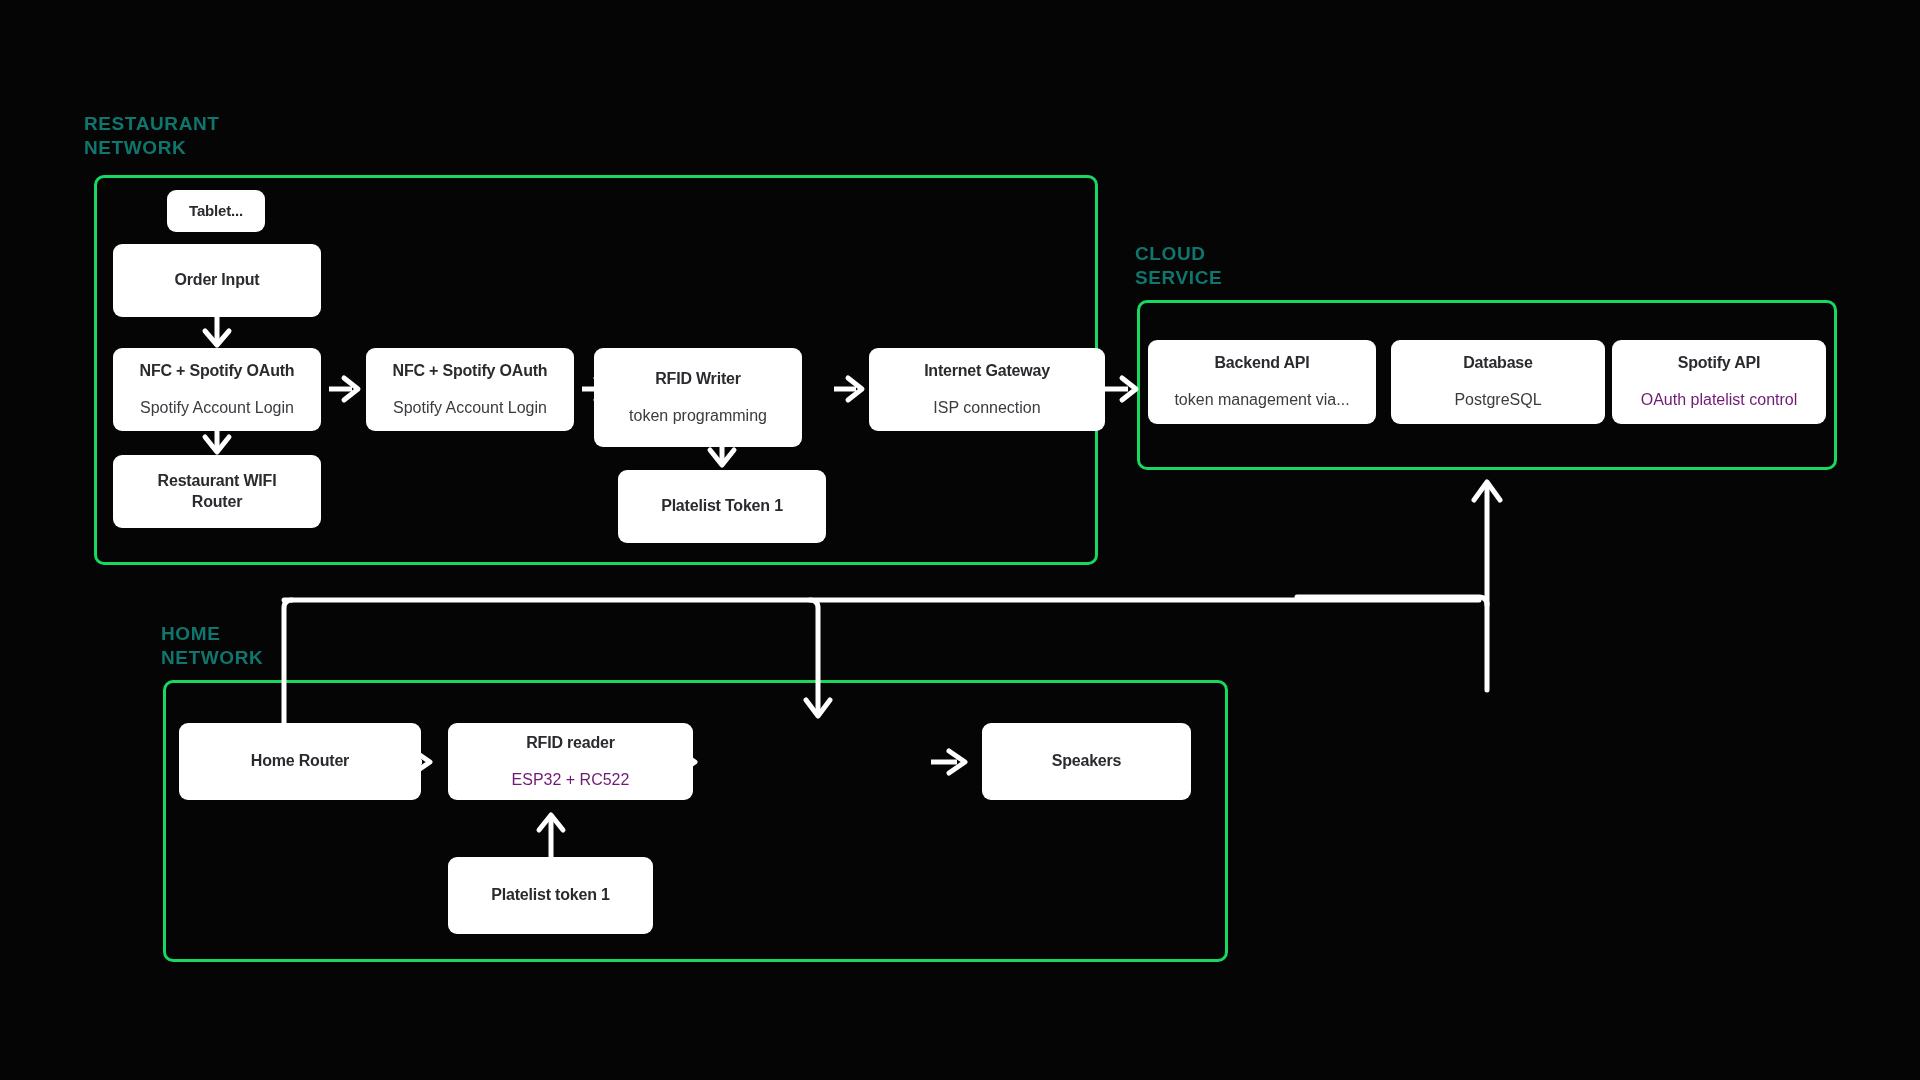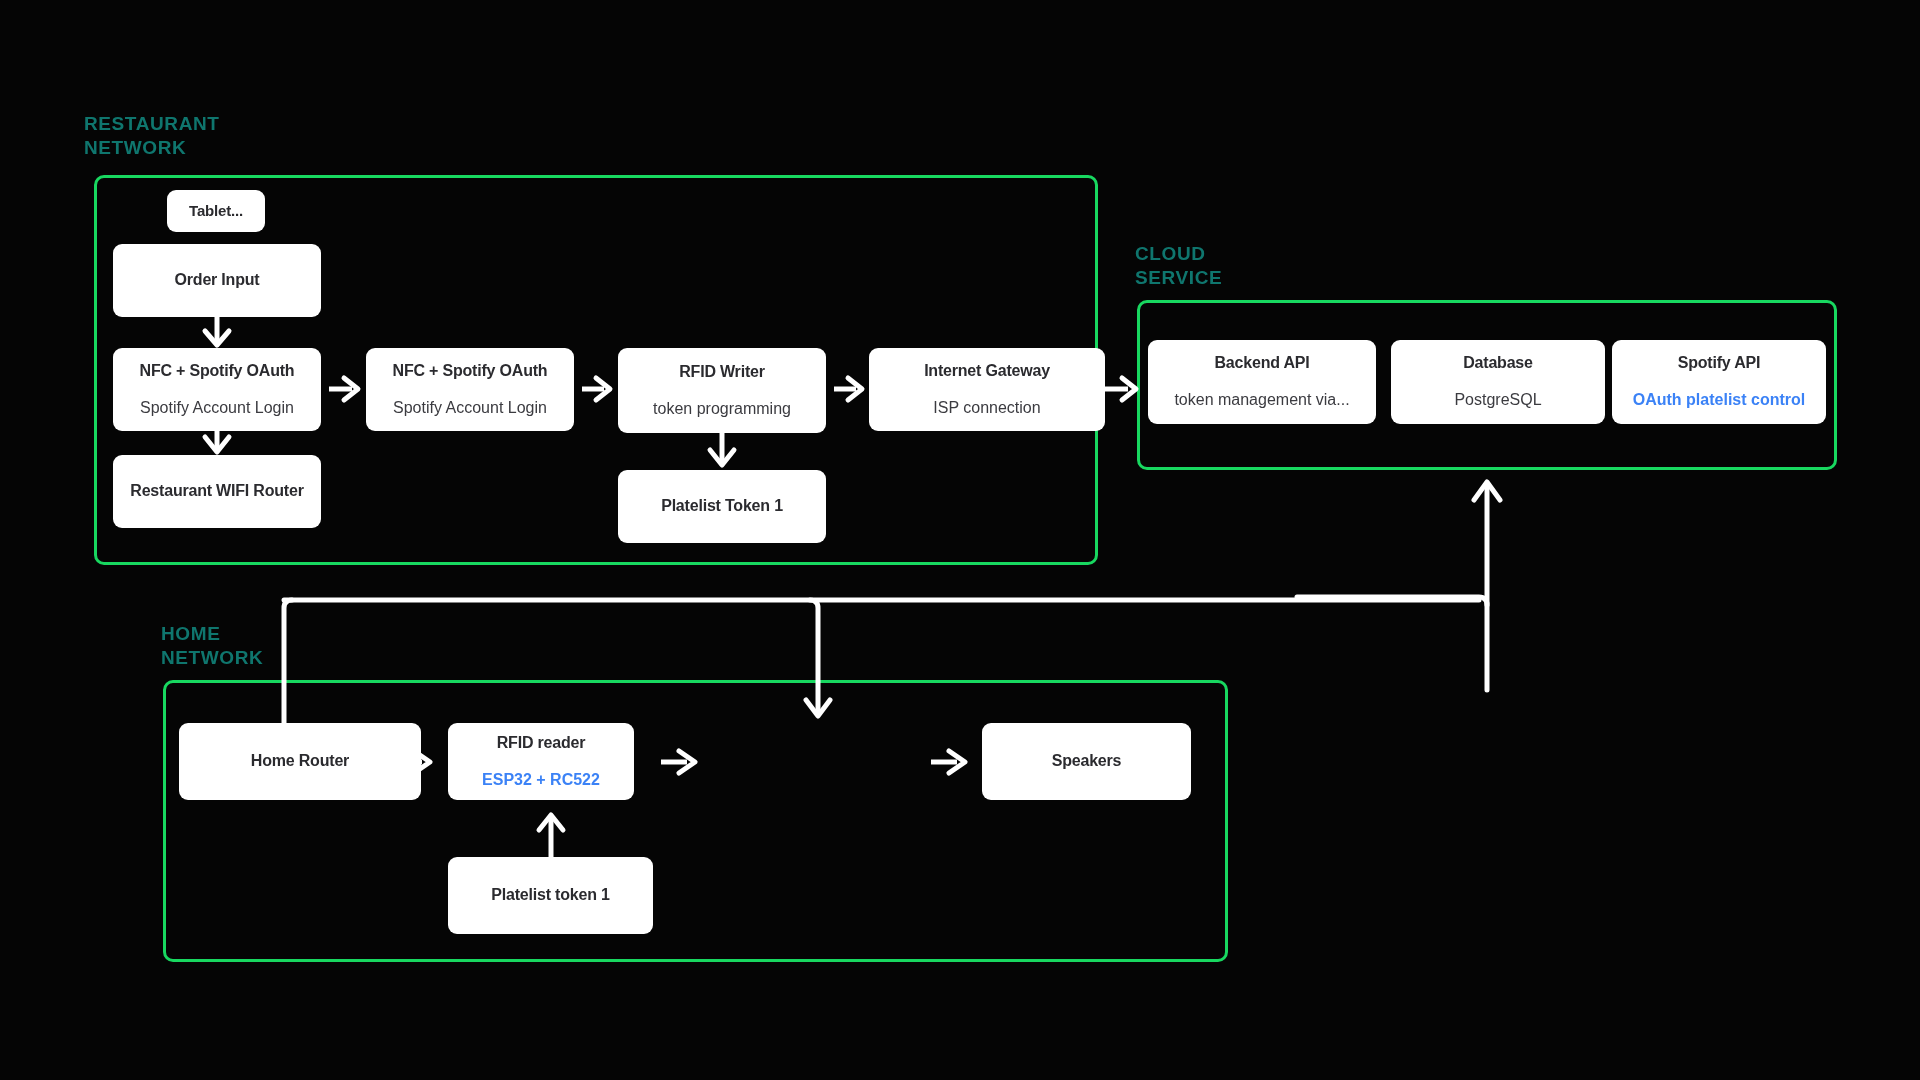"Tablet..." .node { padding: 6px 10px -> 6px 20px }
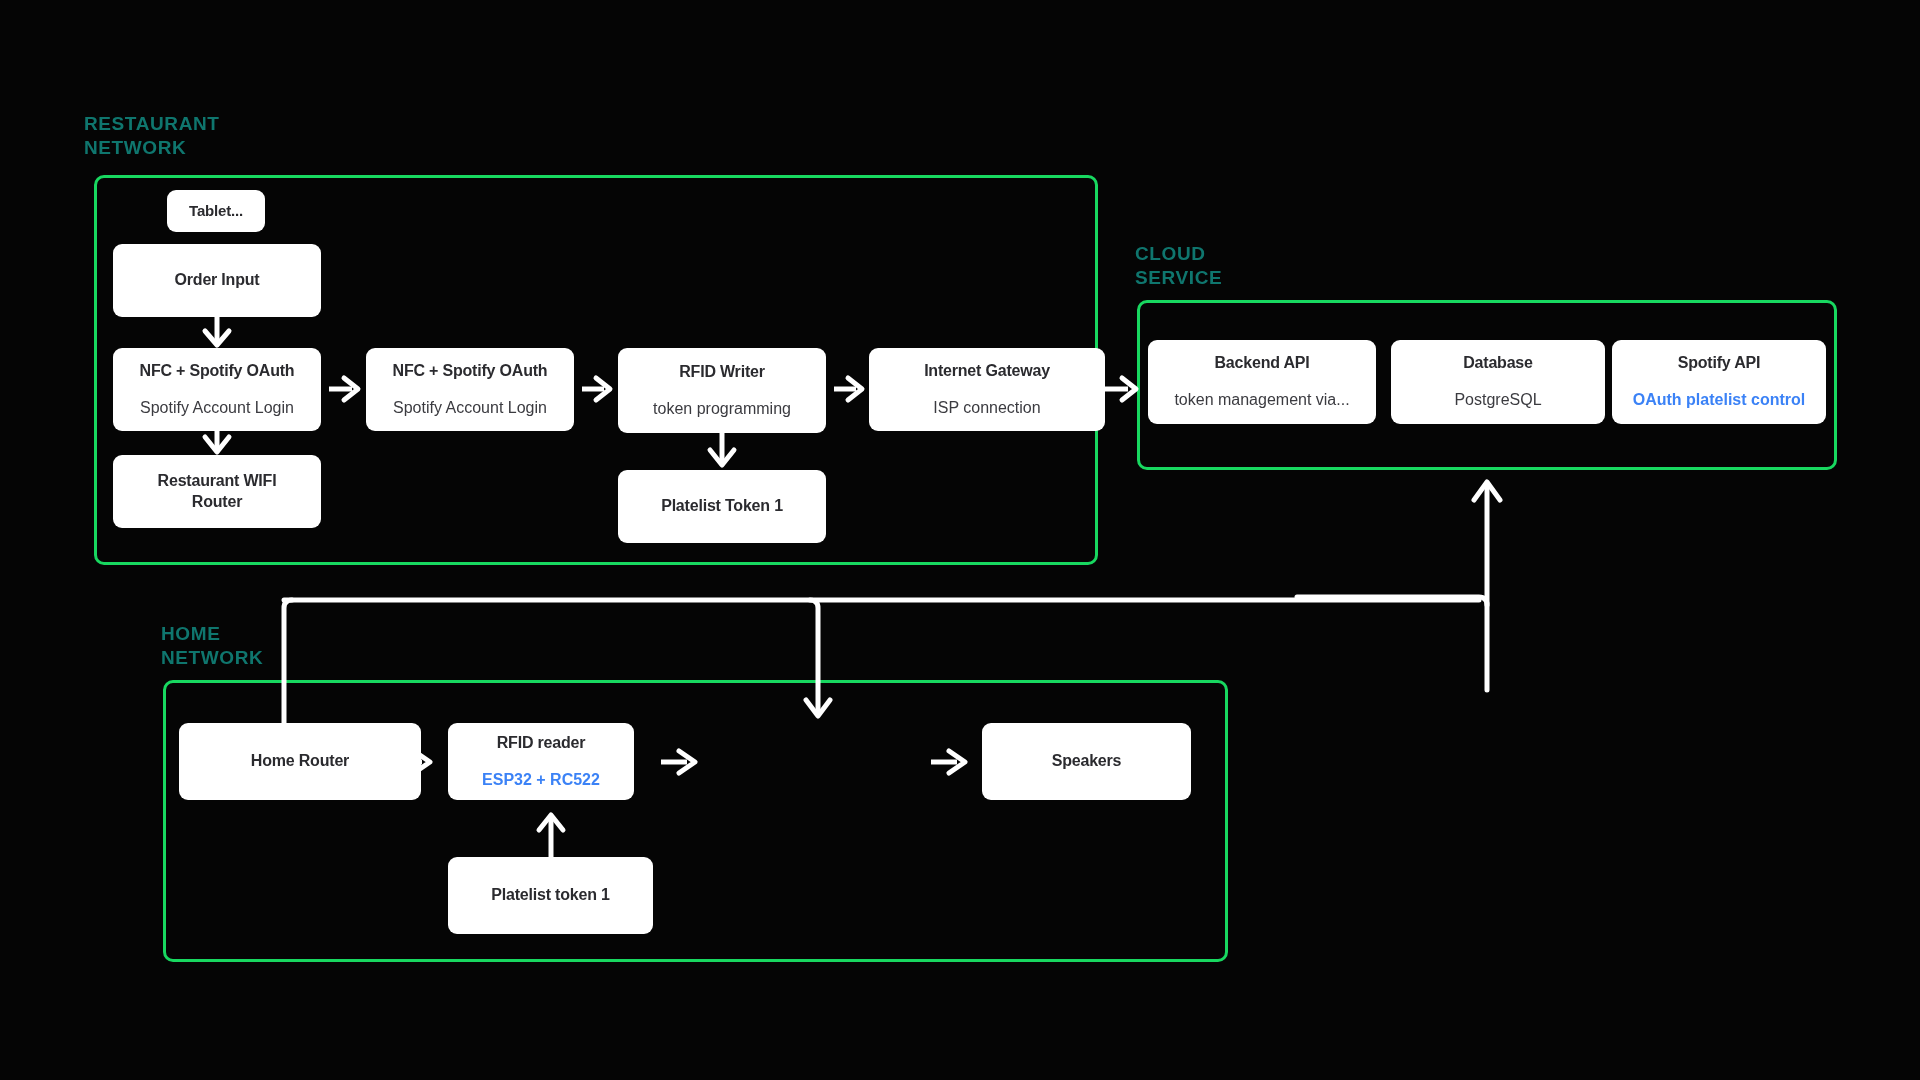"RFID Writer" div.node { height: 85px -> 99px; left: 618px -> 594px }
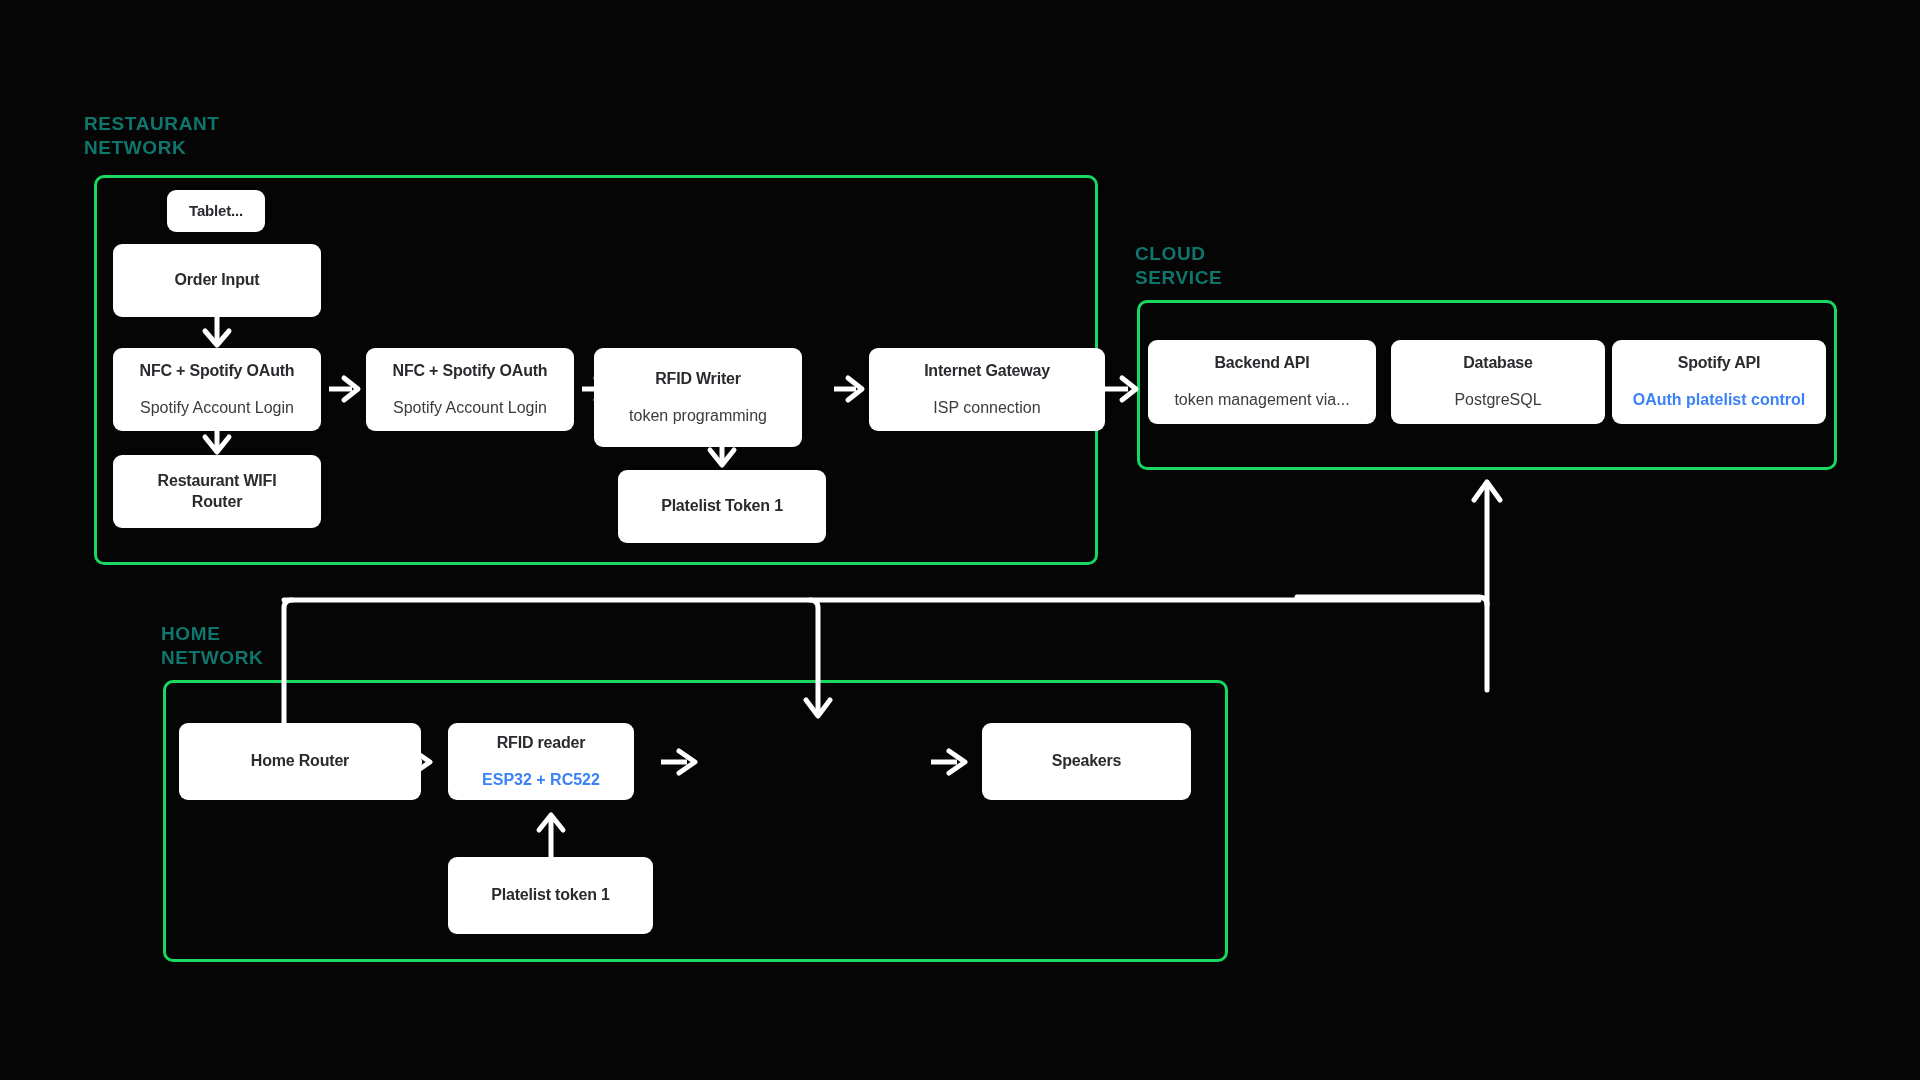"OAuth platelist control" .node .sub.bold { color: #3b82f6 -> #701a75; font-weight: 700 -> 400 }
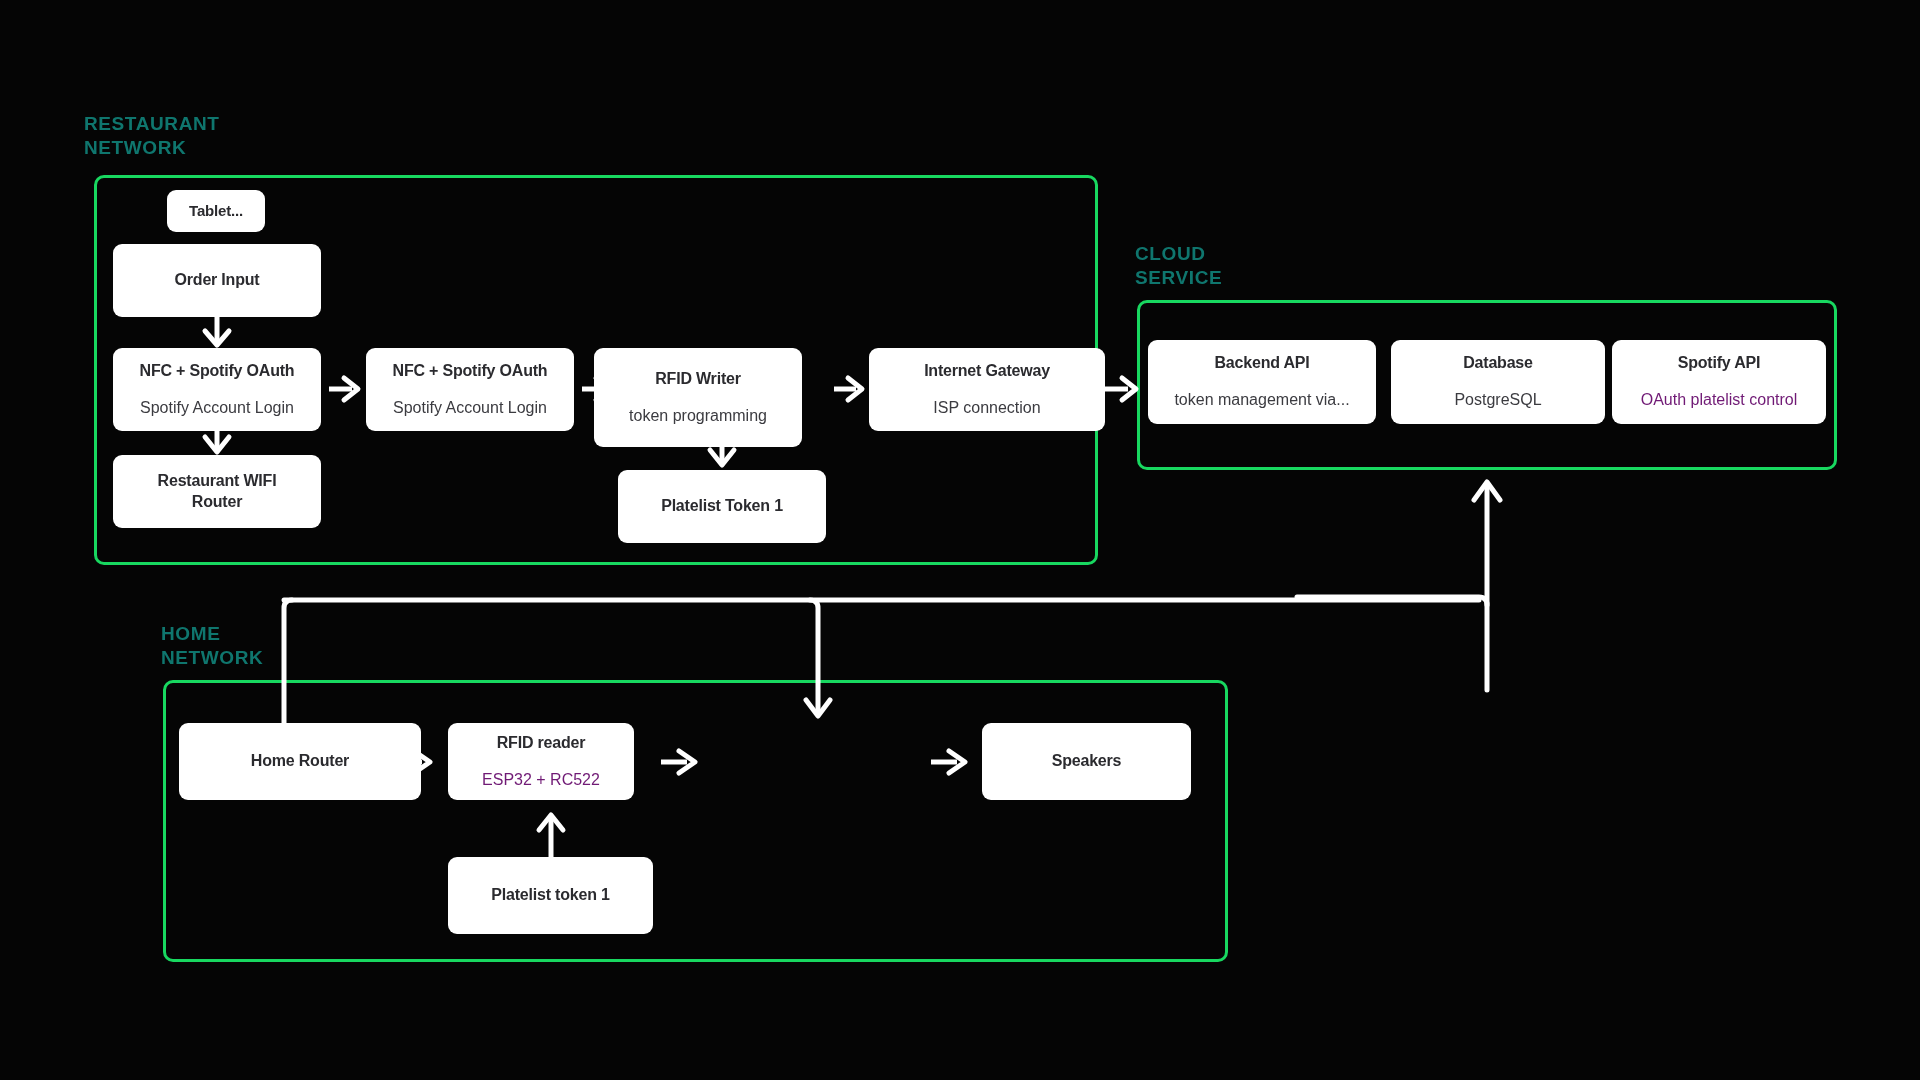"RFID reader" div.node { width: 186px -> 245px }
